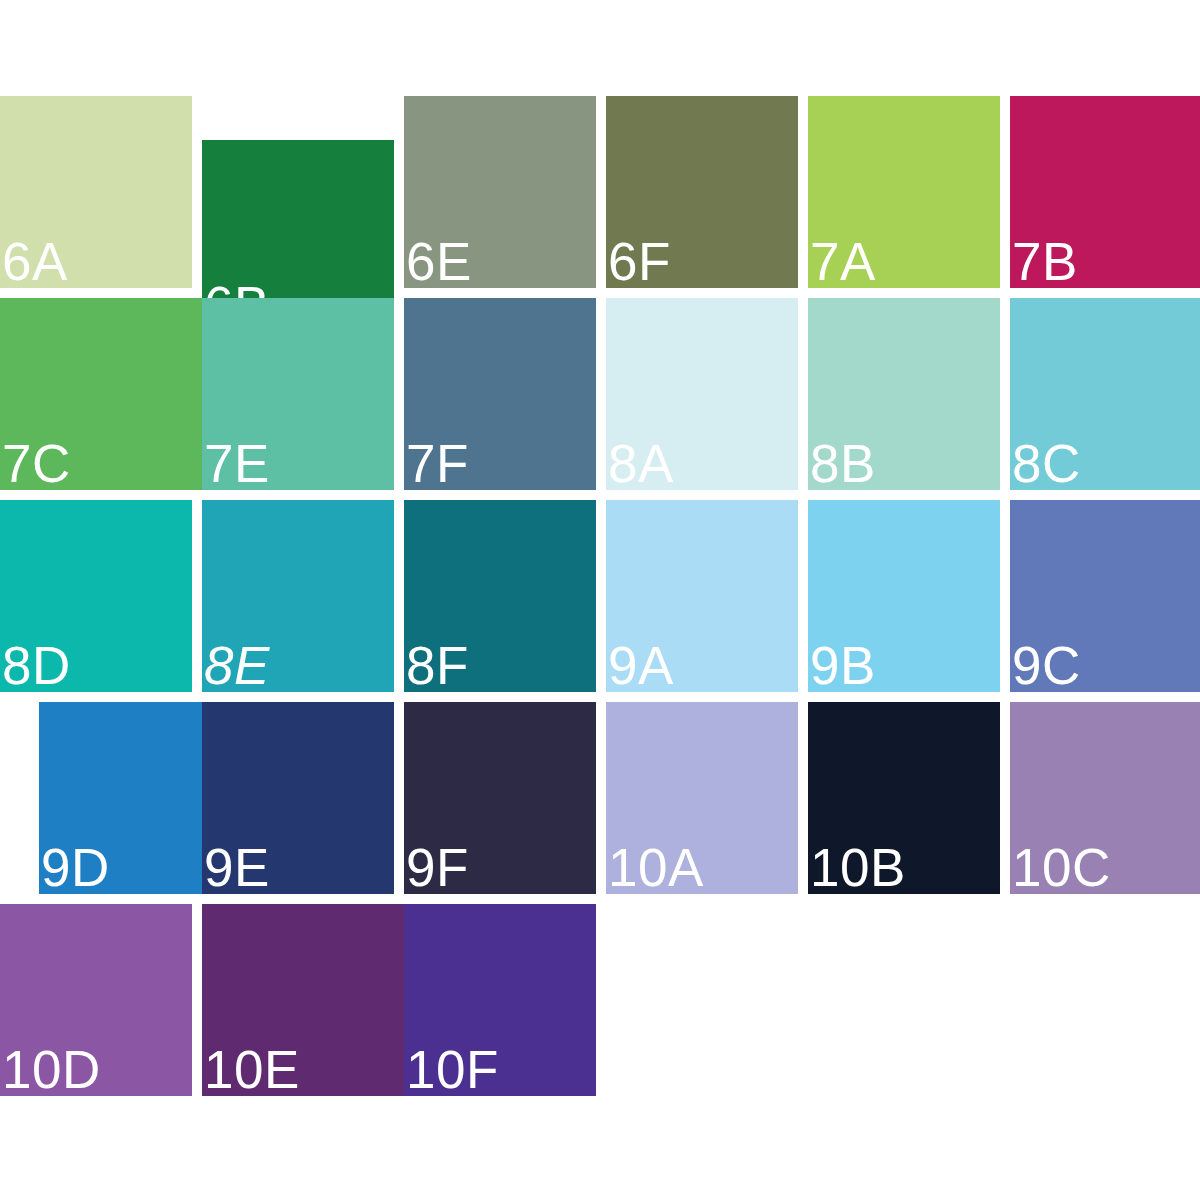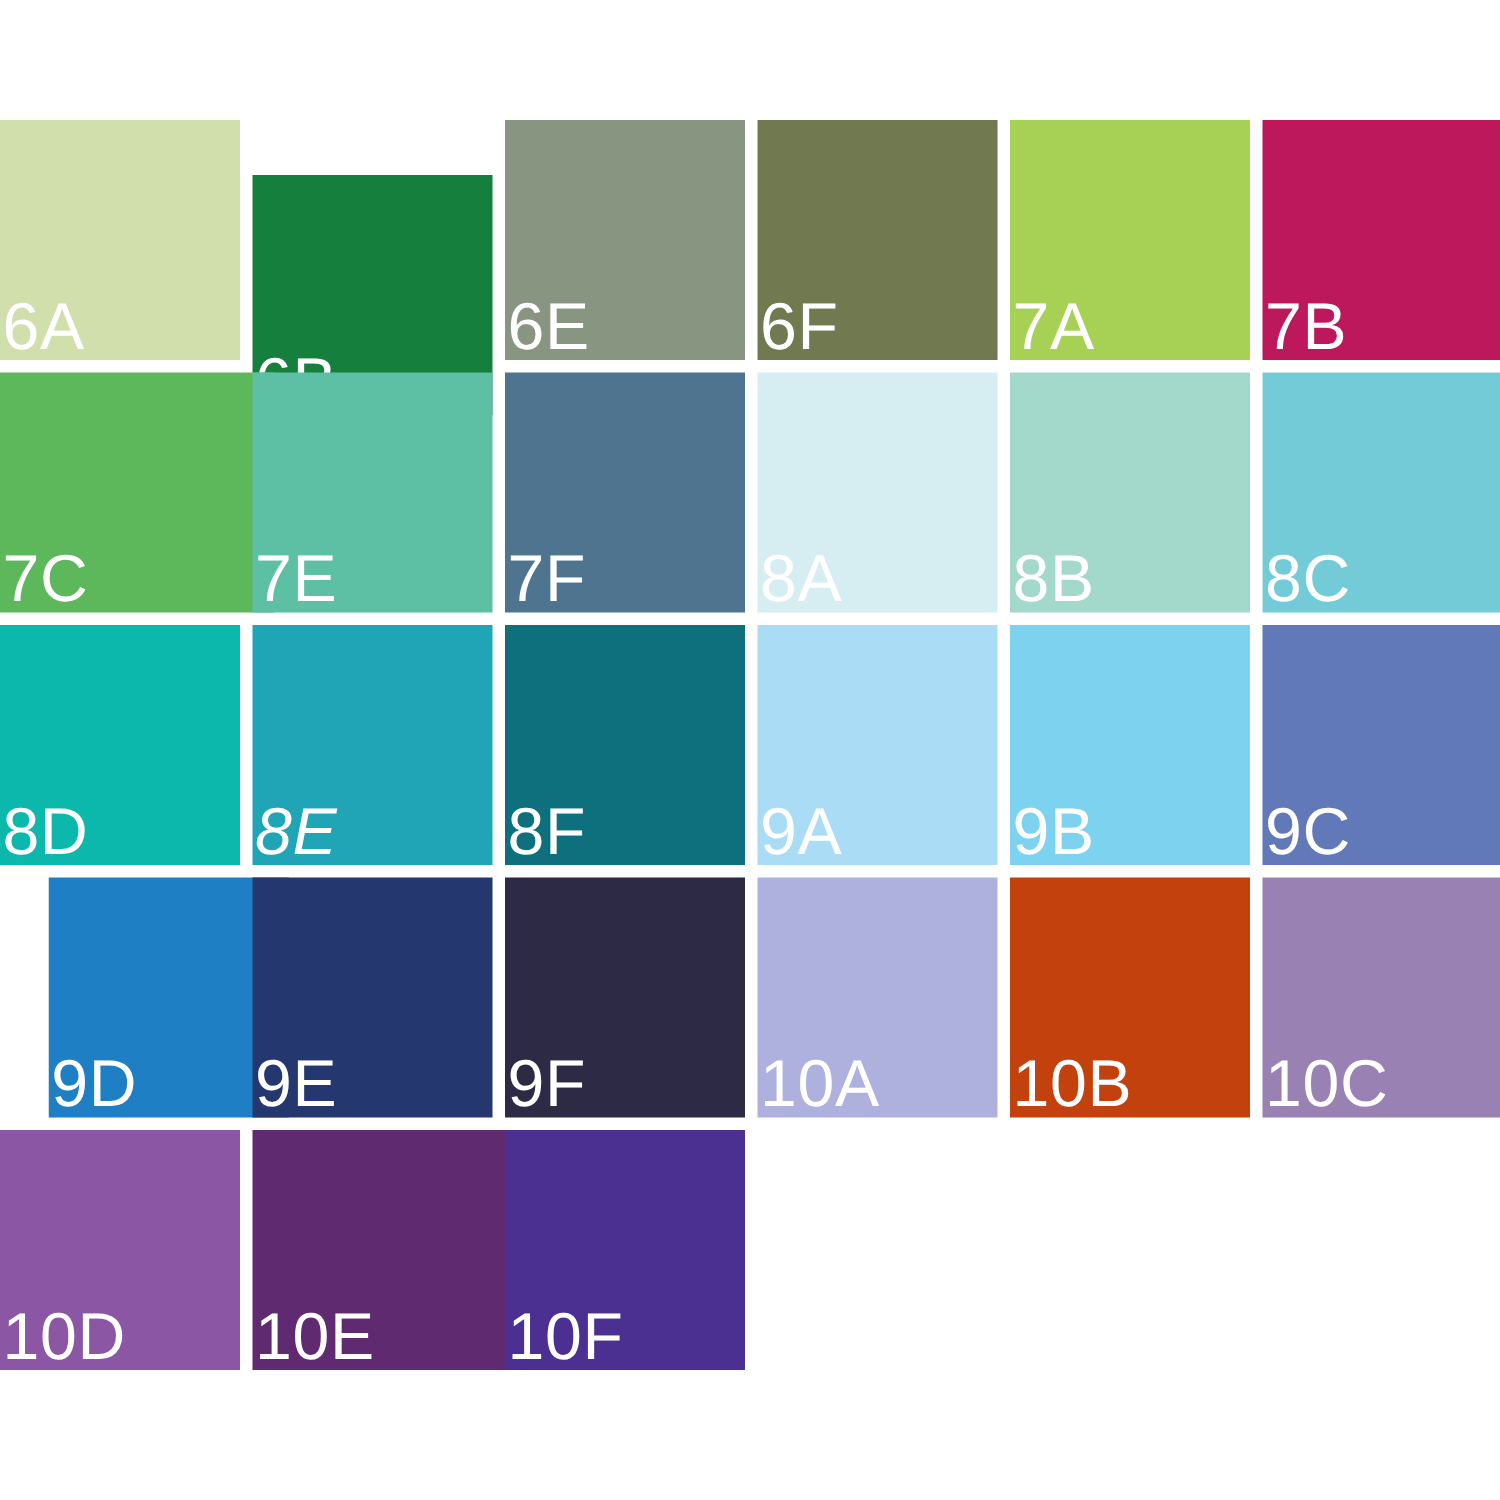"10B" div.swatch { background: #c2410c -> #0f172a }
